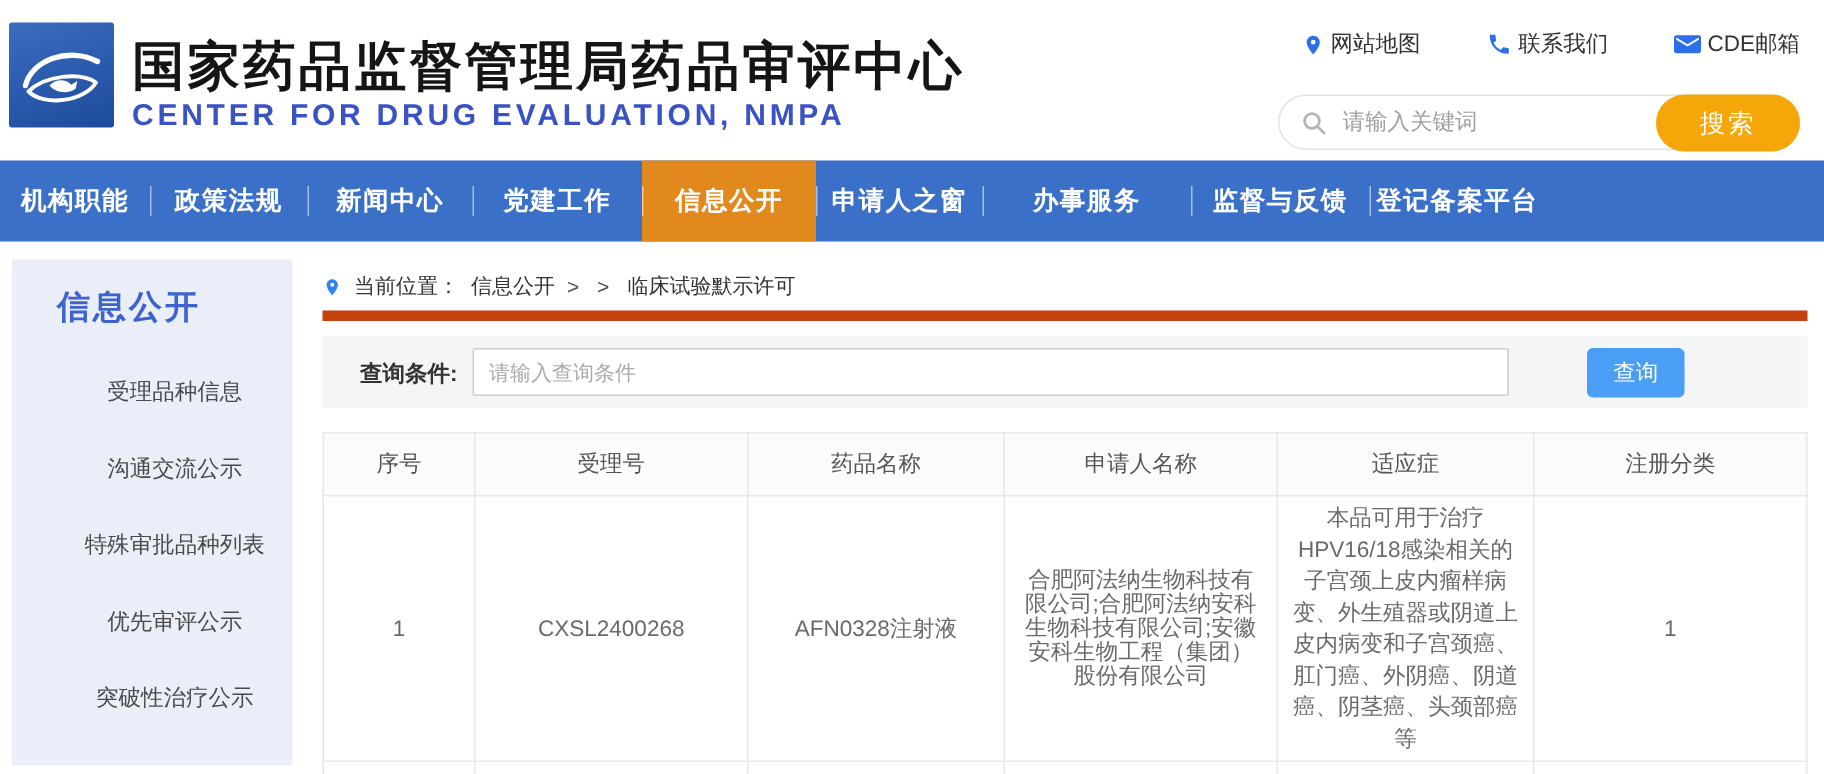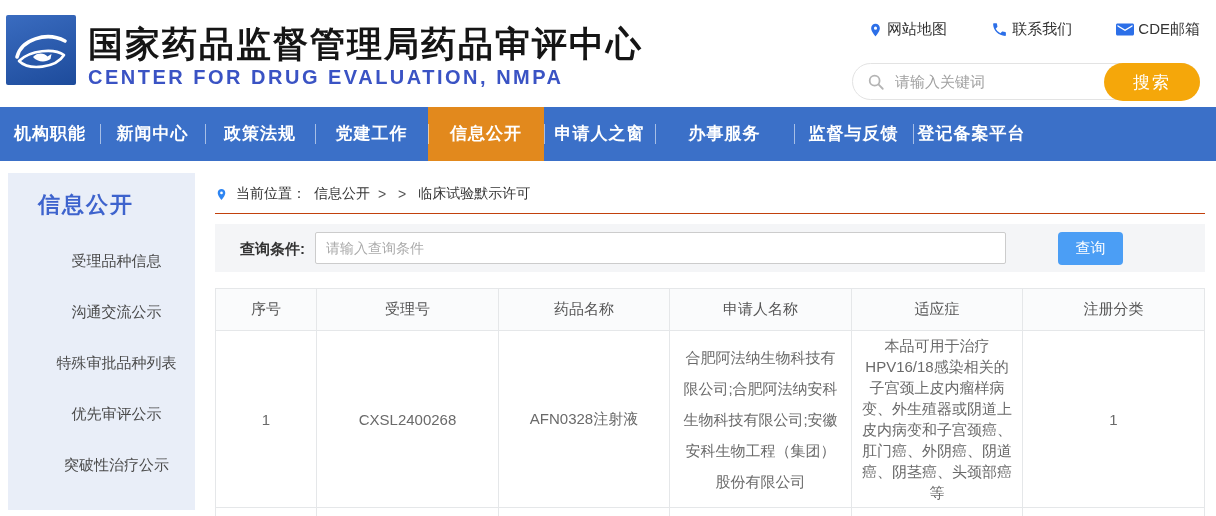"新闻中心" div.nav-item { order: before "政策法规" -> after "政策法规" }
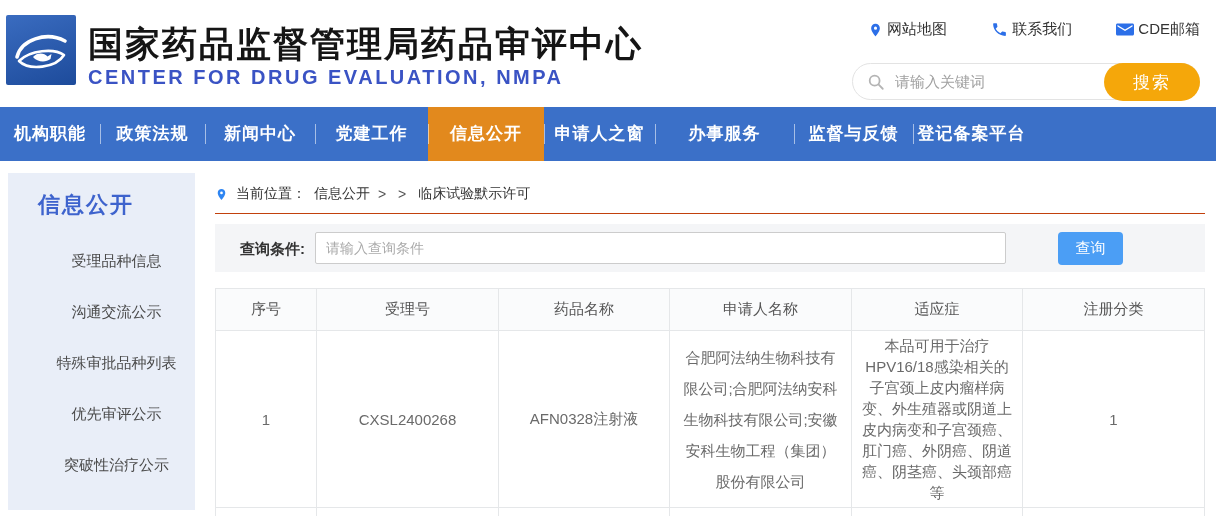"当前位置：" .breadcrumb { border-bottom: 1px solid #c2410c -> 7px solid #c2410c }
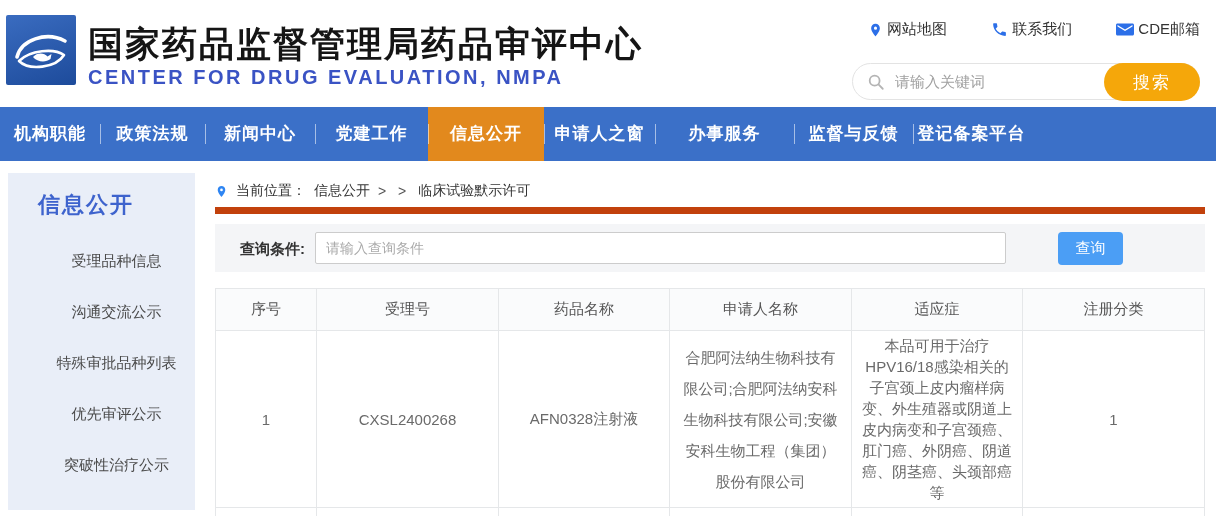"合肥阿法纳生物科技有限公司;合肥阿法纳安科生物科技有限公司;安徽安科生物工程（集" td.cell-applicant { line-height: 31px -> 16px }
